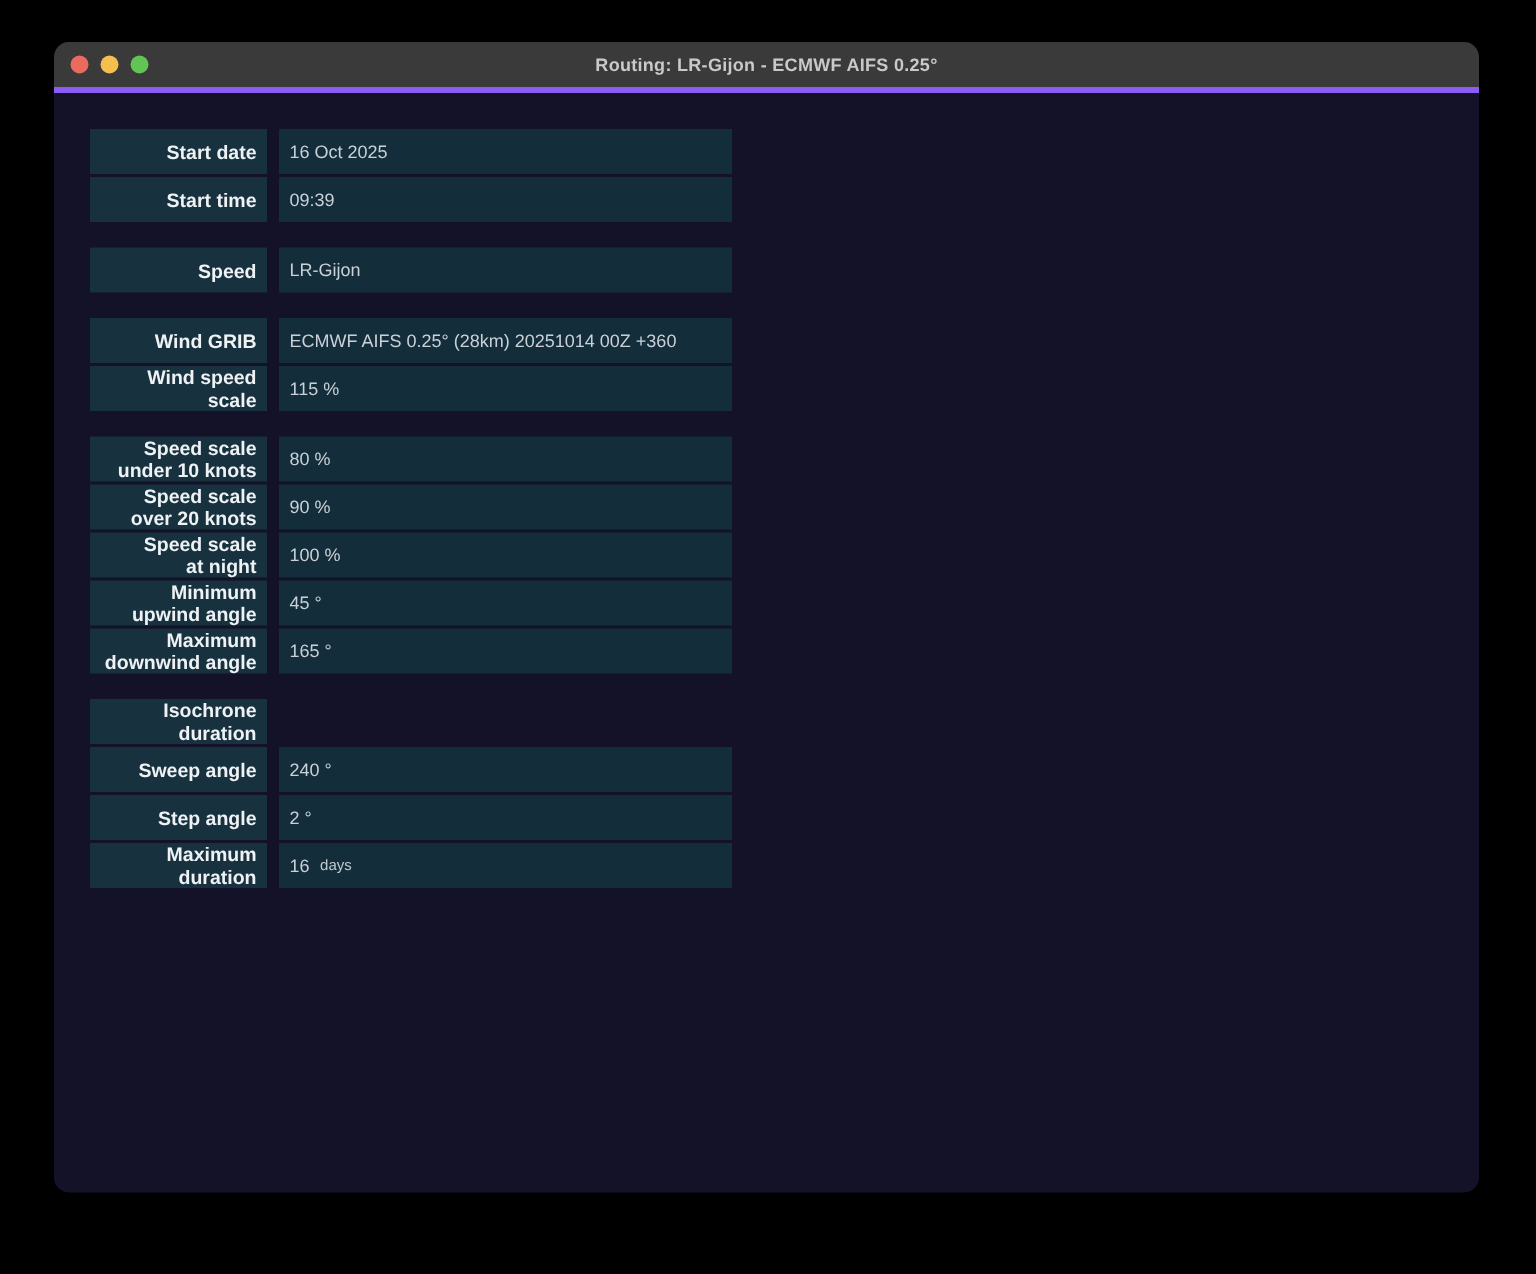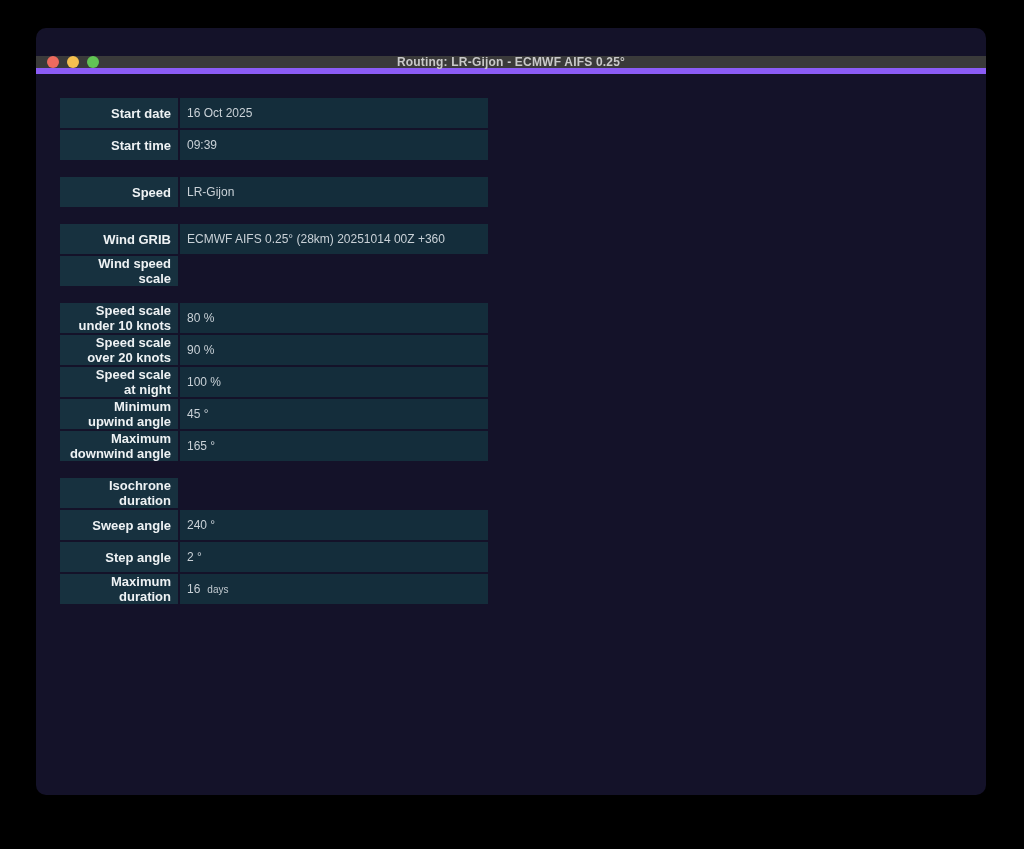"Routing: LR-Gijon - ECMWF AIFS" .titlebar { border-bottom: 6px solid #8b5cf6 -> 4px solid #8b5cf6; height: 18px -> 34px; margin-top: 28px -> none }
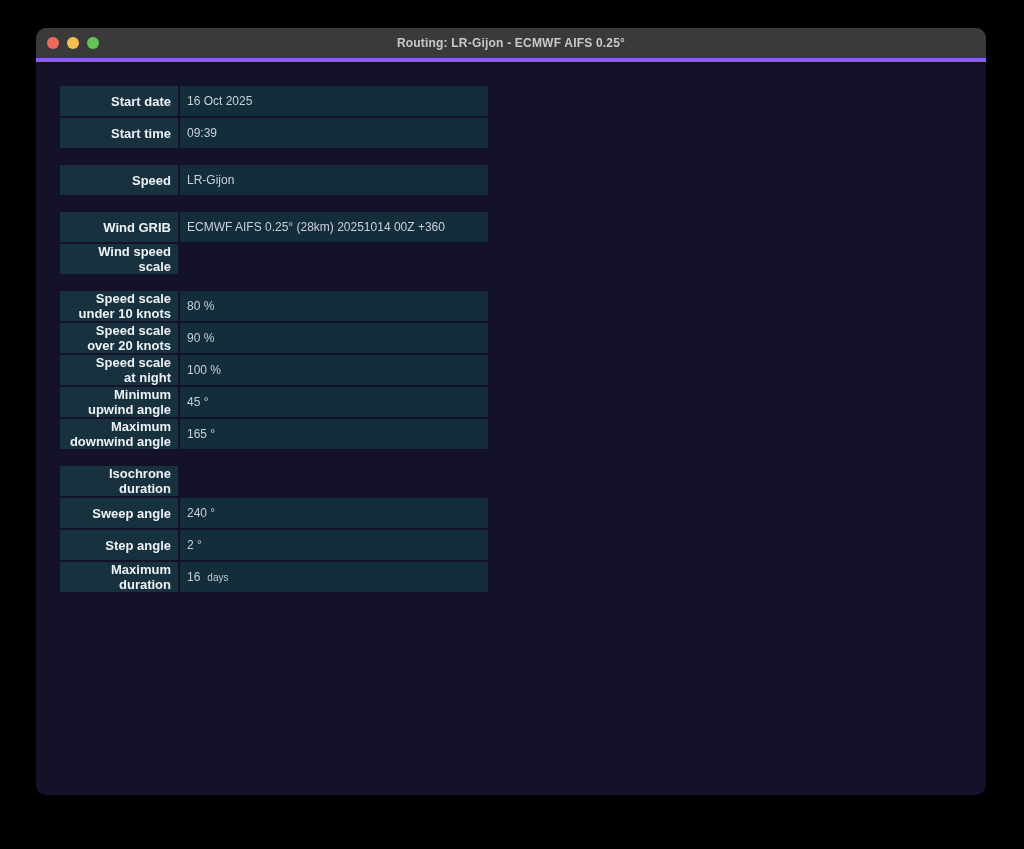"Start date" .row { gap: 2px -> 8px }
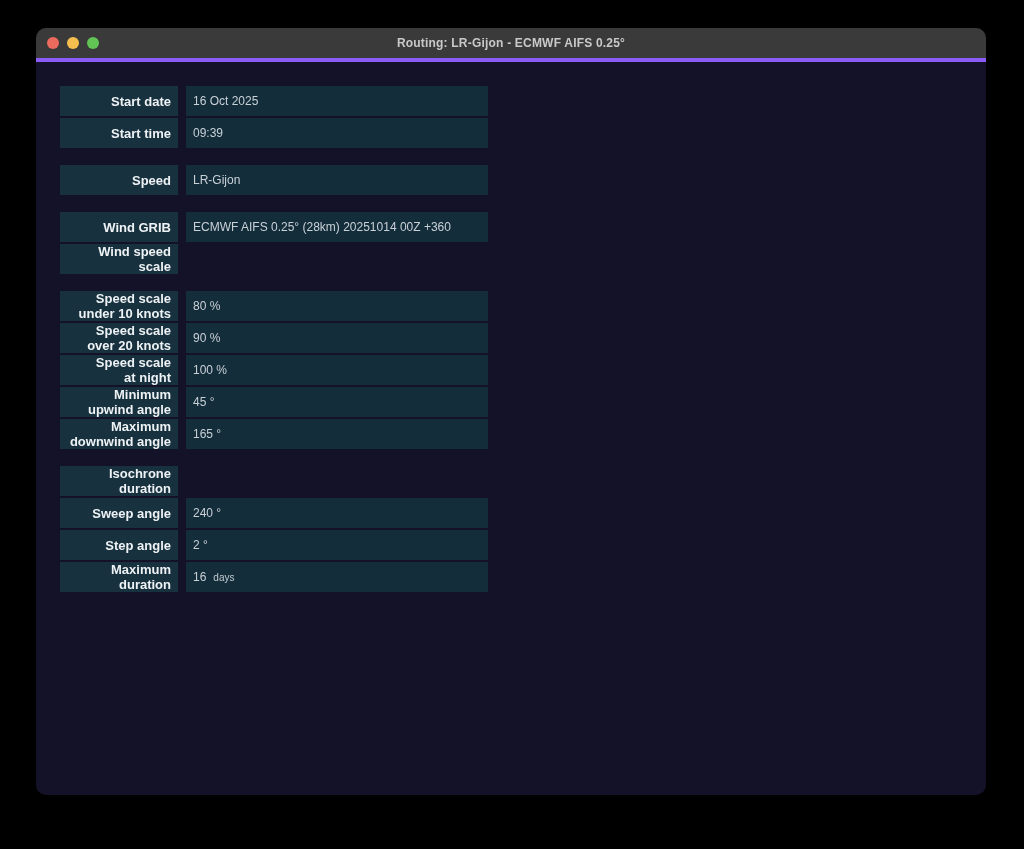"115 %" div.value-cell { html: none -> <div> <span>115 %</span> </div> }
